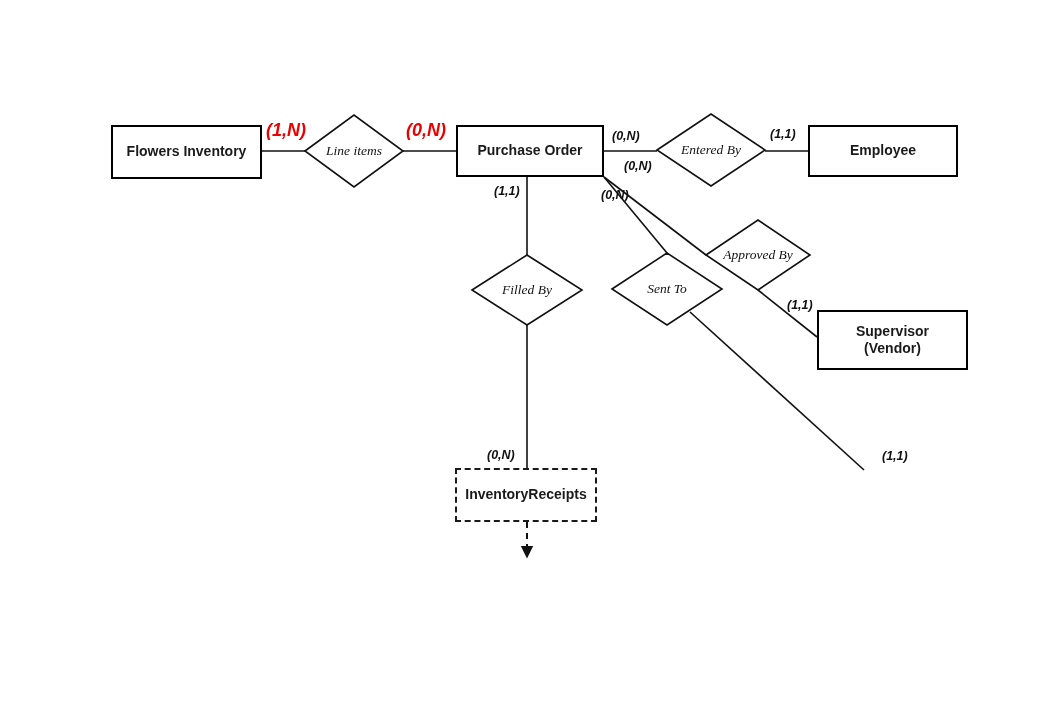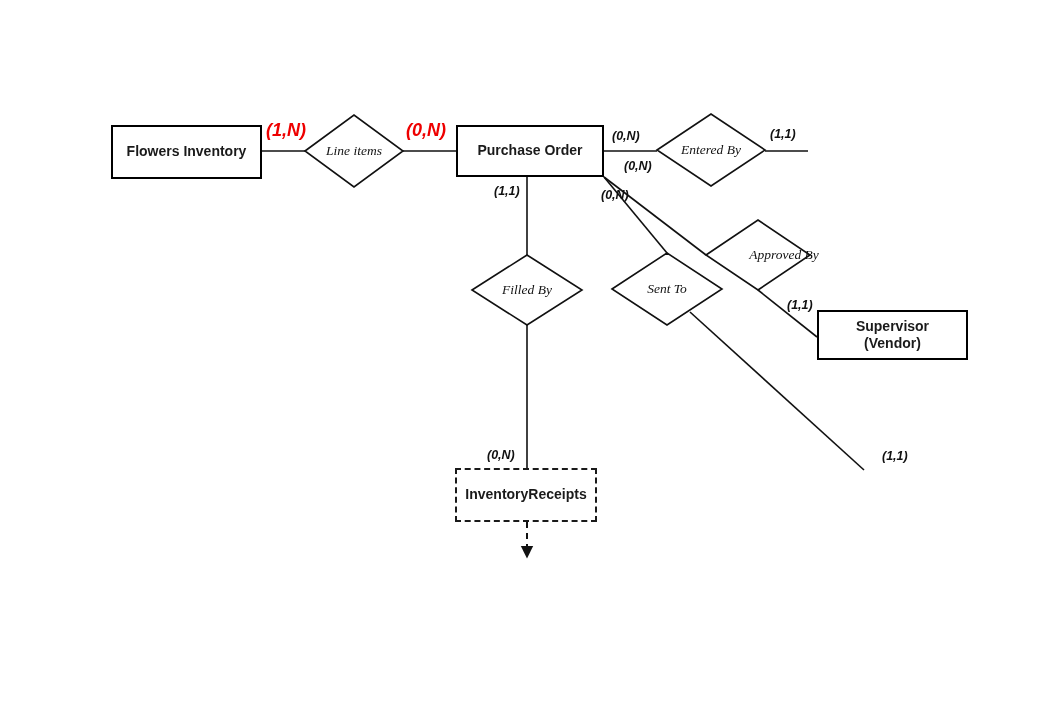"Employee" div.entity { html: none -> <div> <span>Employee</span> </div> }
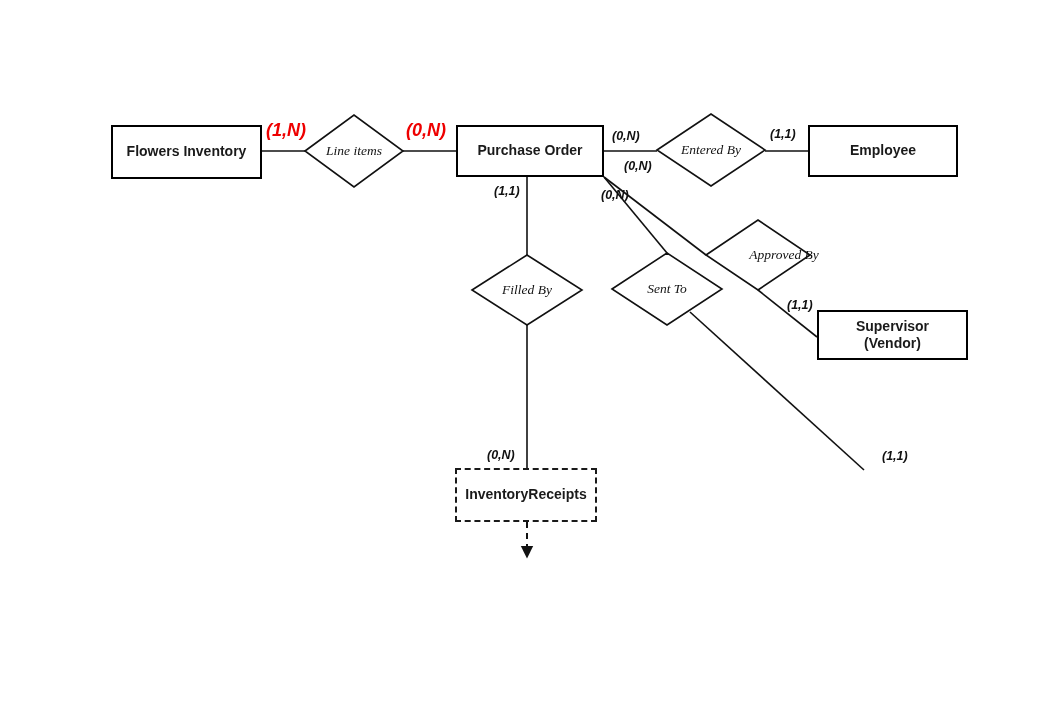"Approved By" div.rel-label { left: 732px -> 706px }
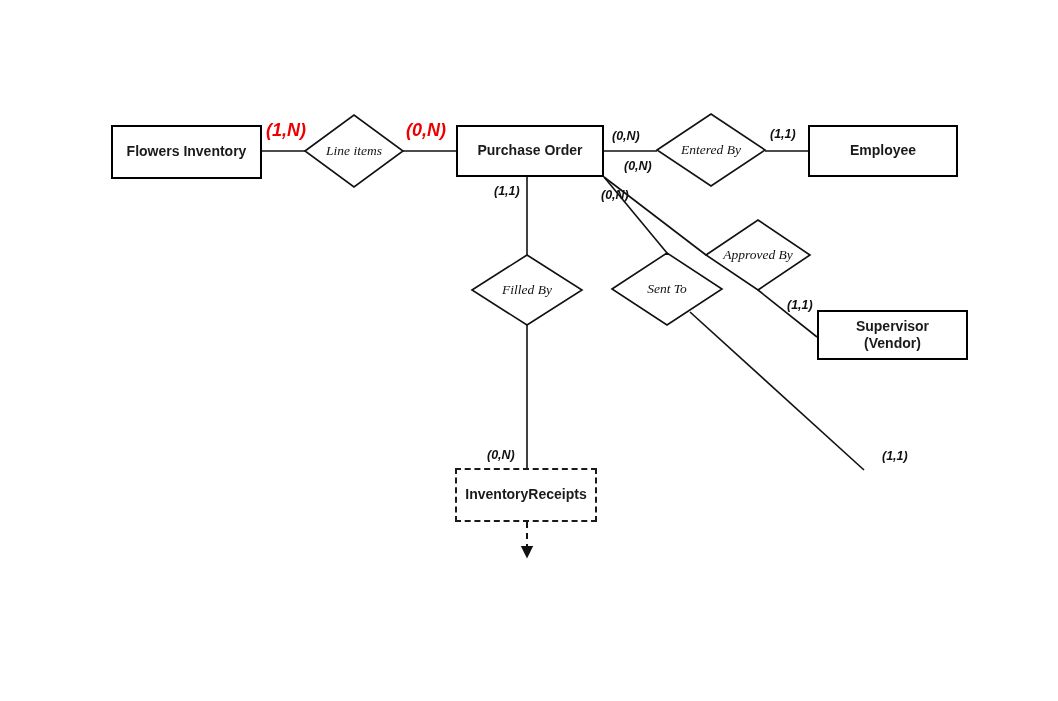"Supervisor" div.entity { height: 50px -> 60px }
